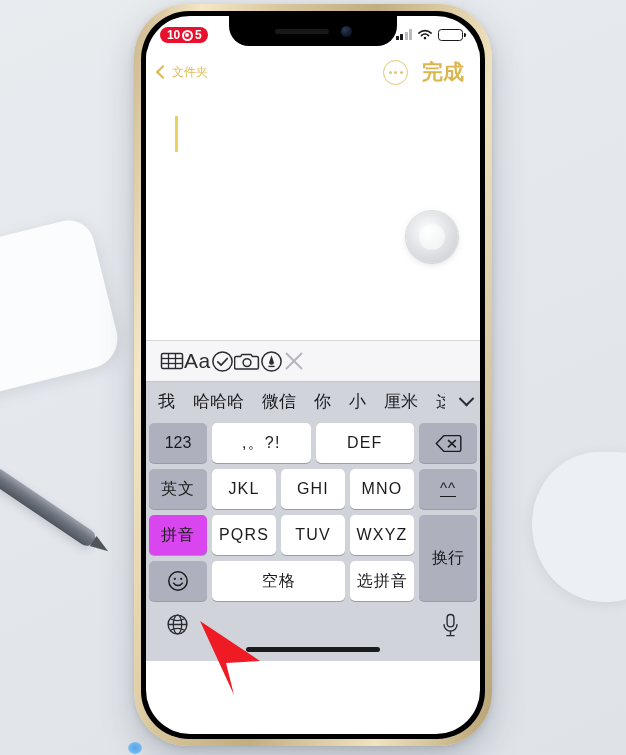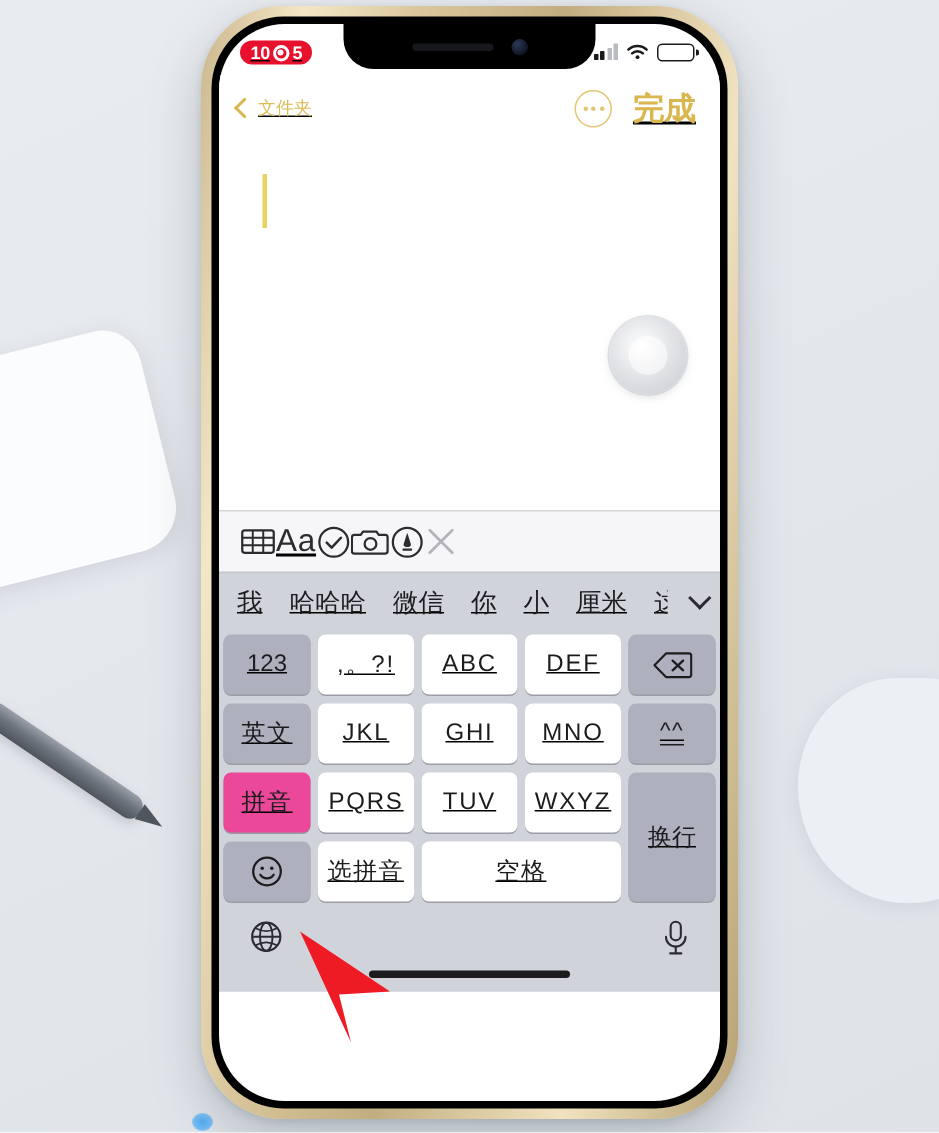"10" #bezel { text-decoration: underline -> none }
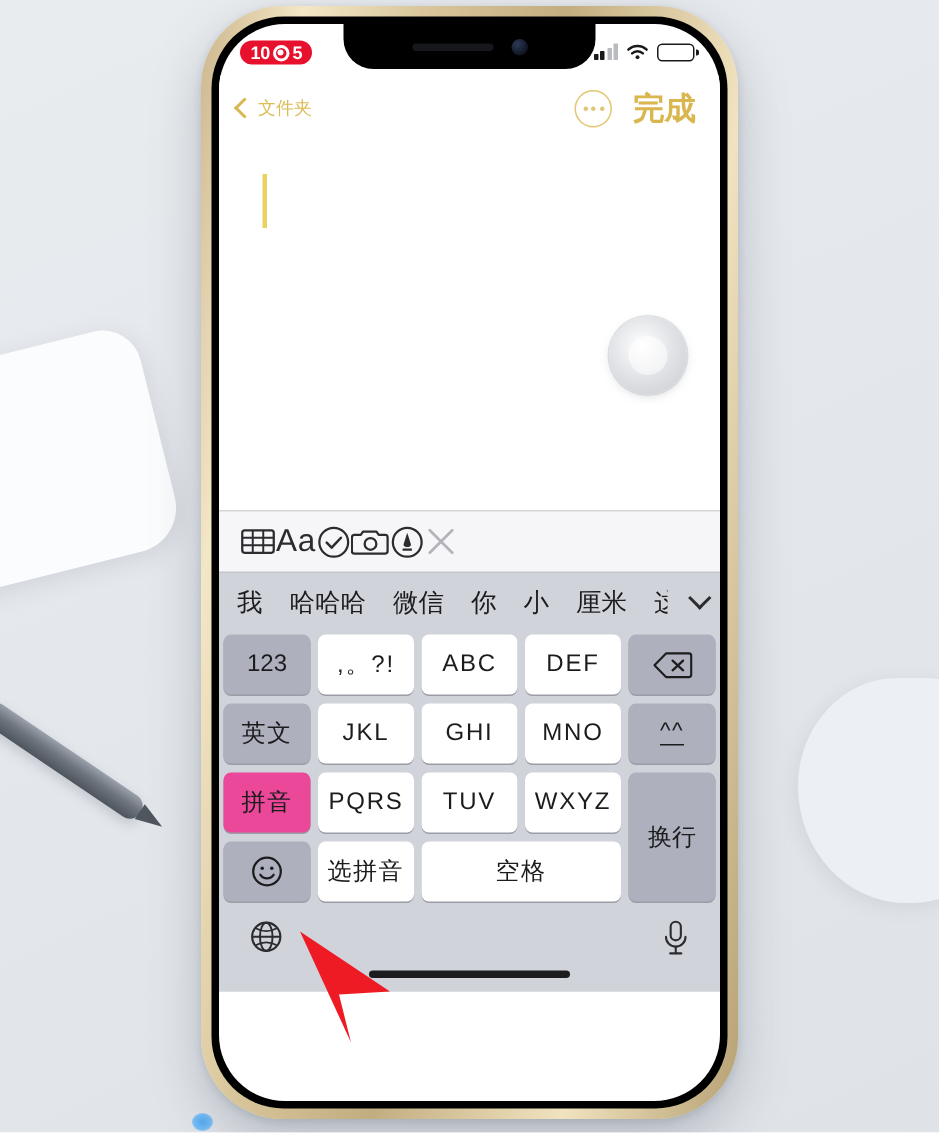"ABC" div.key { html: <div>ABC</div> -> none }
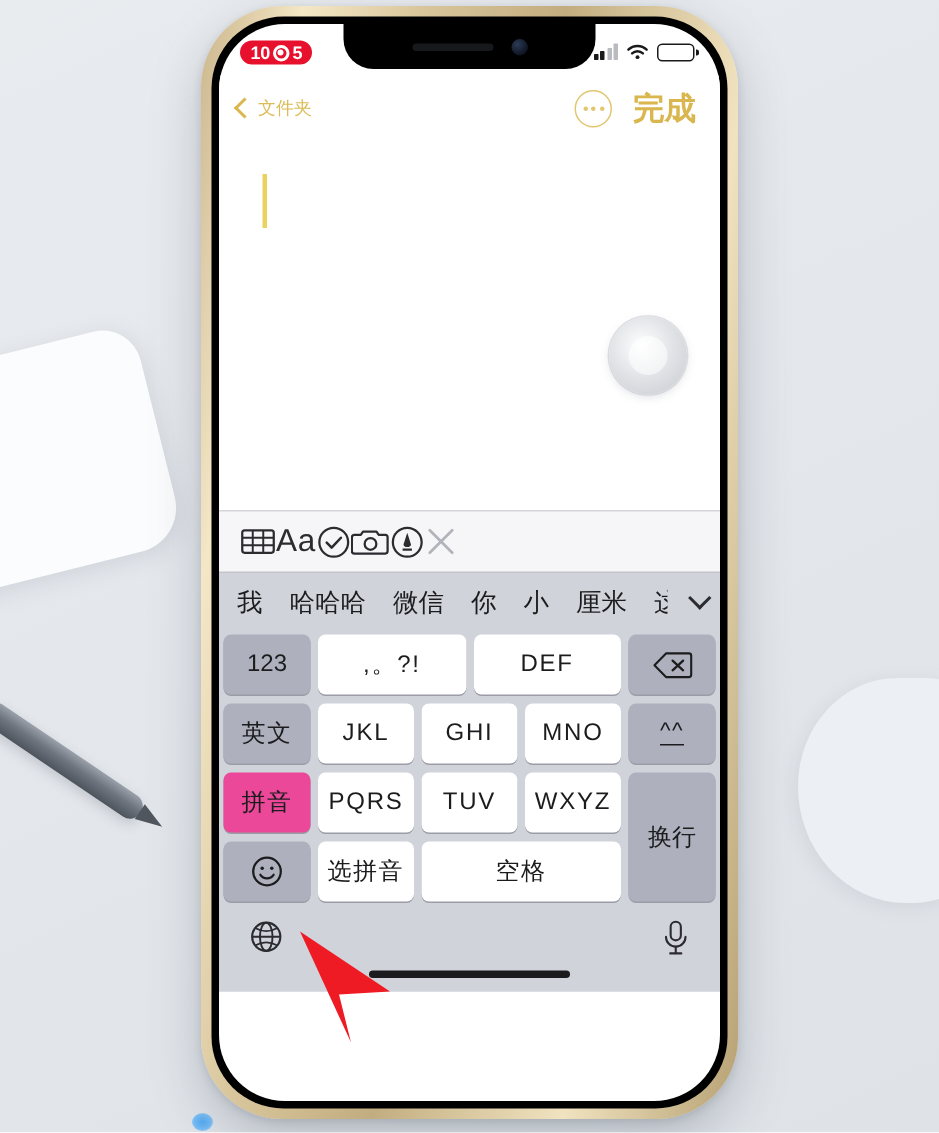"拼音" .key.fn-light { background: #ec4899 -> #d946ef }
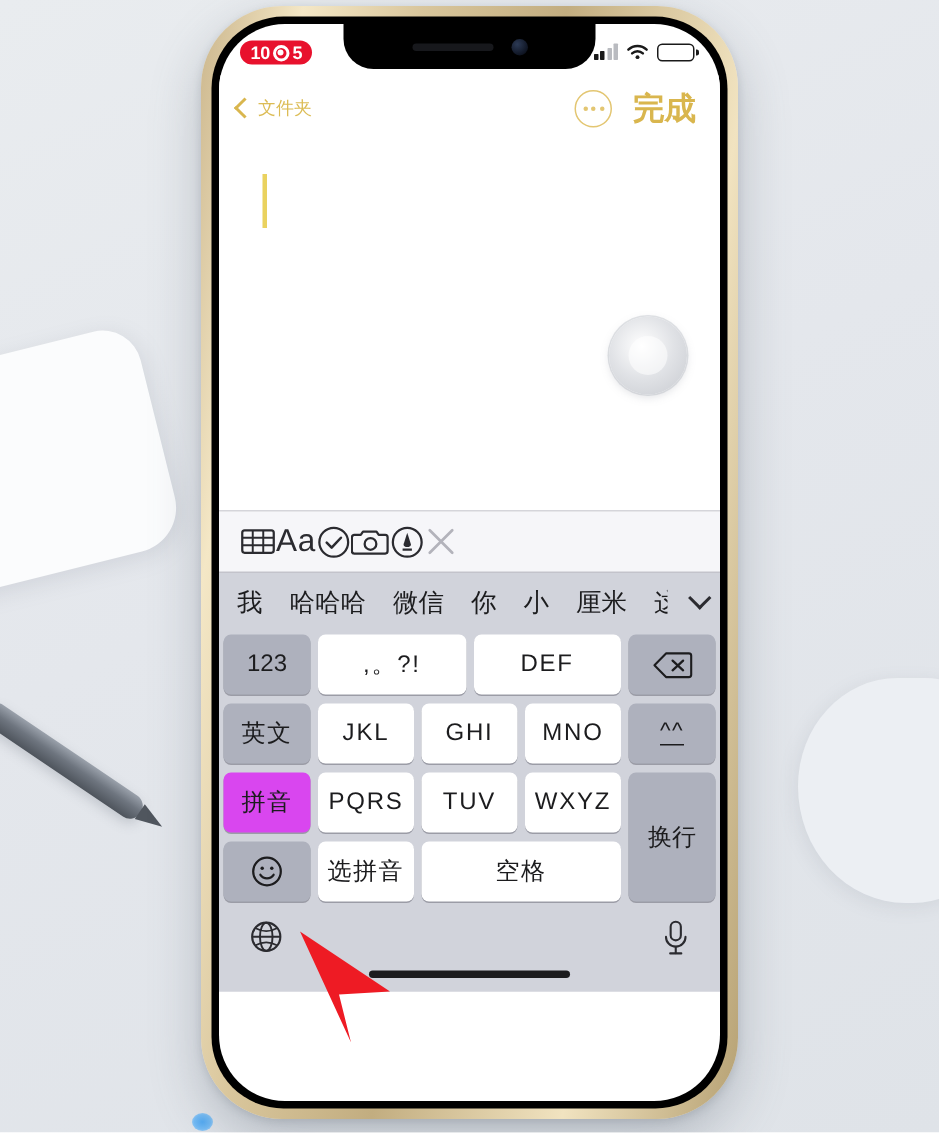"选拼音" div.key { order: before "空格" -> after "空格" }
